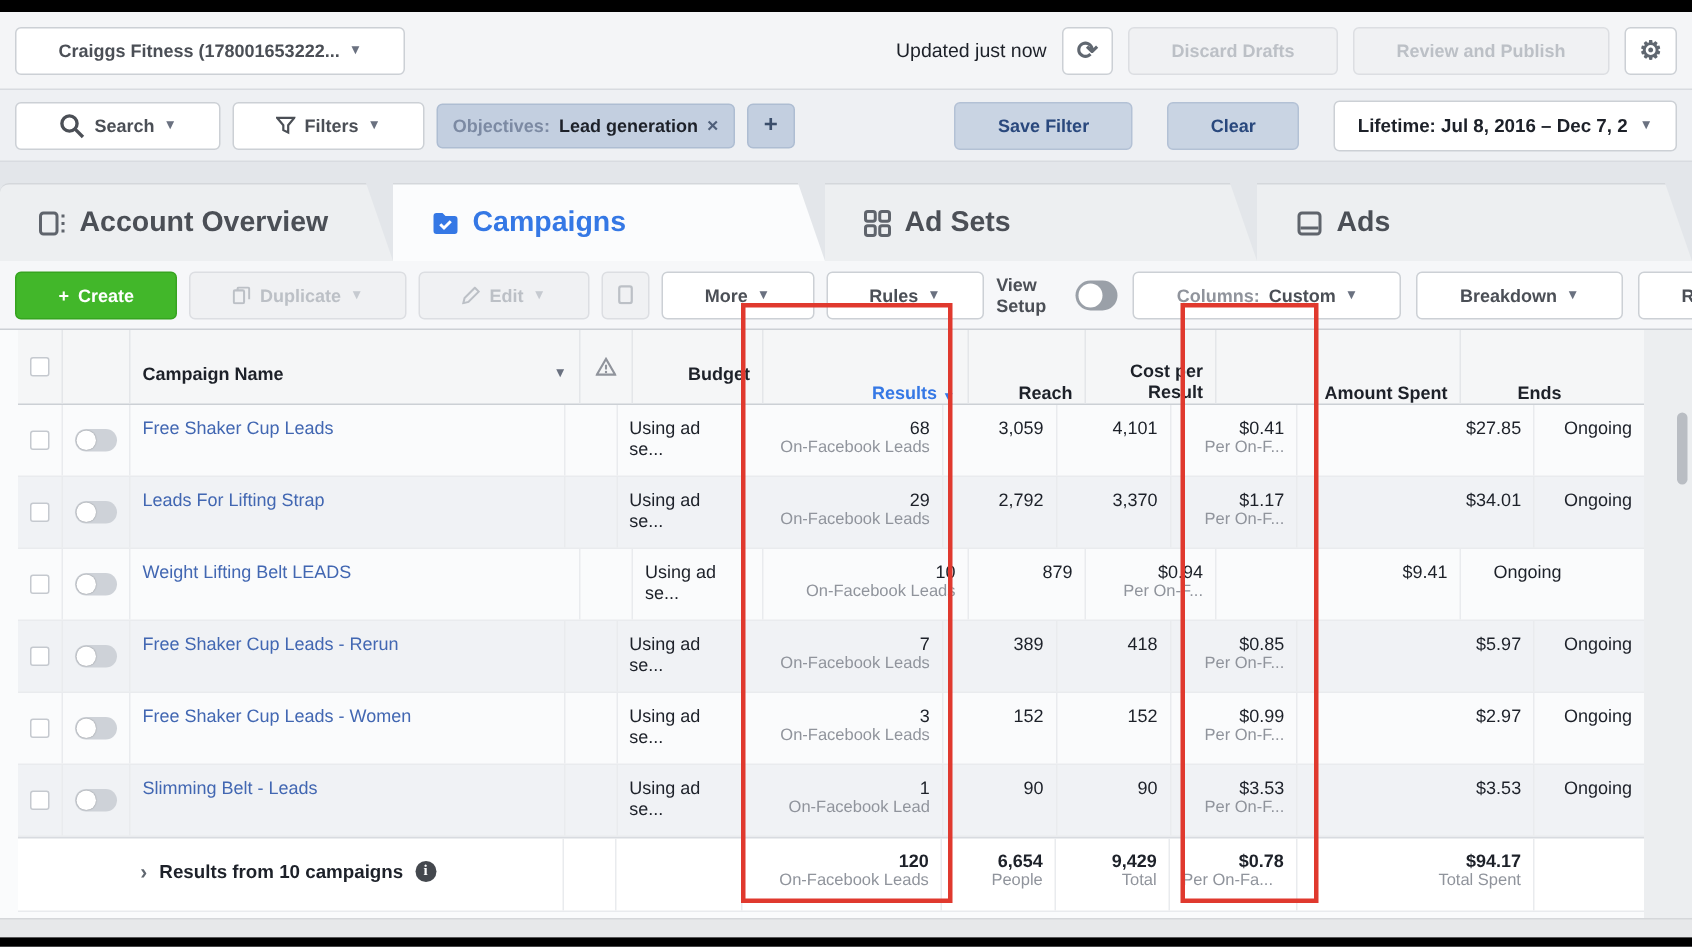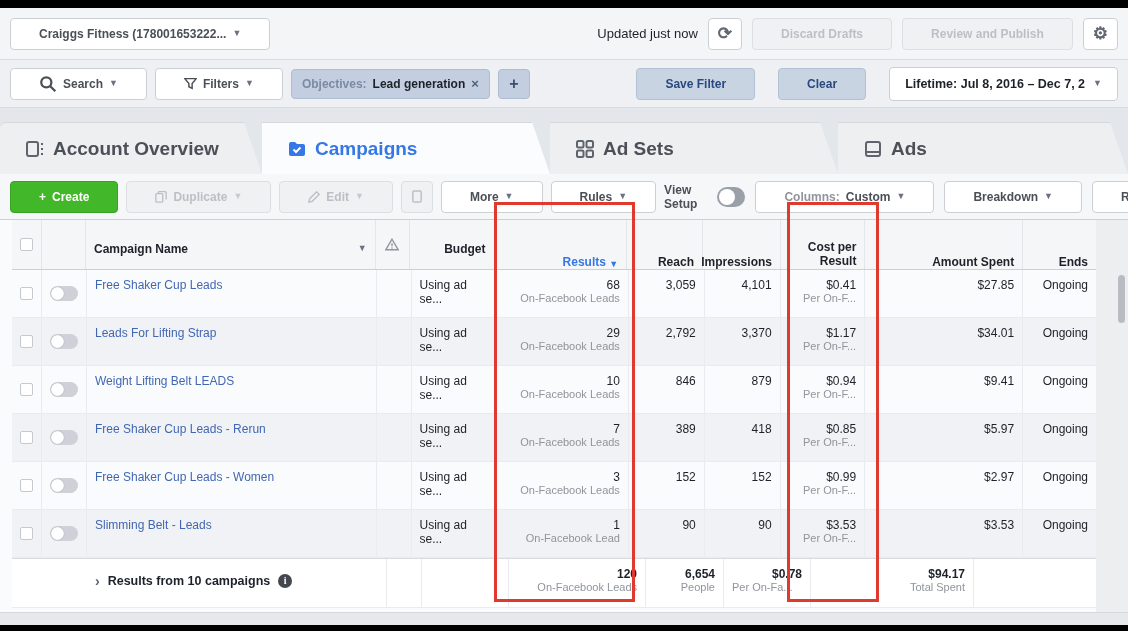"Impressions" div.hc { html: <div> <span>Impressions</span> </div> -> none }
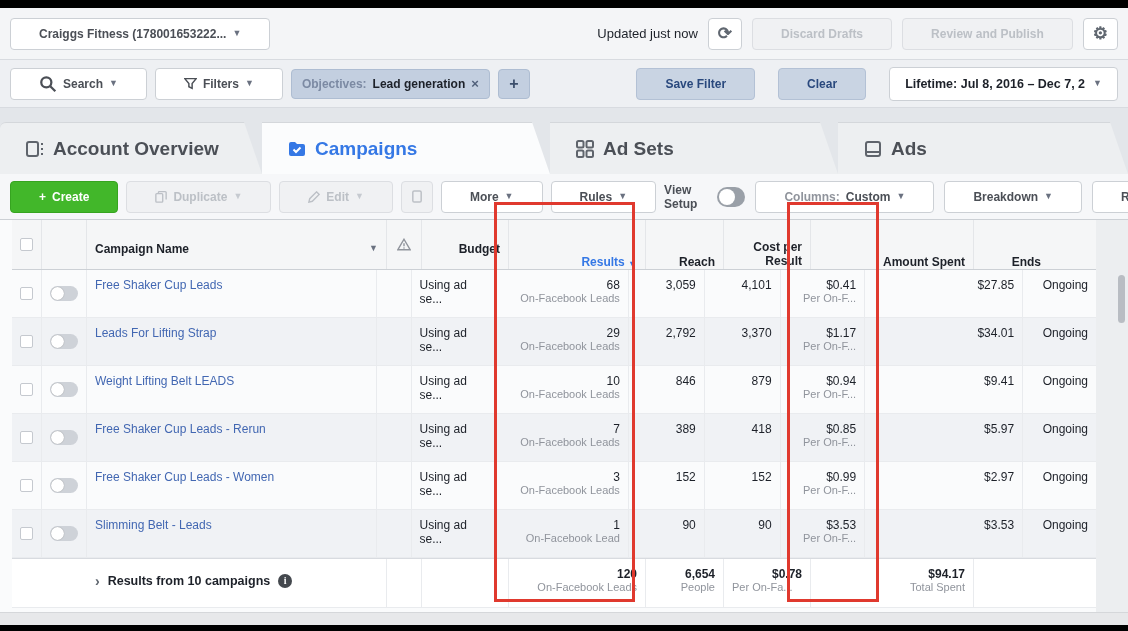"846" div.c { html: <div> <span>846</span> </div> -> none }
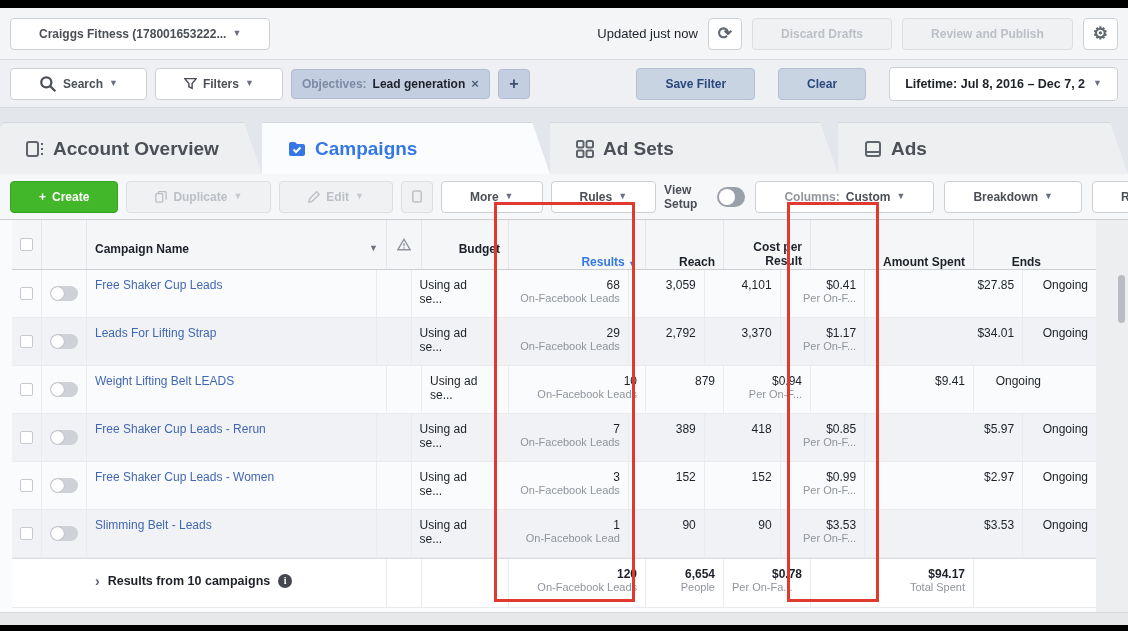"9,429" div.c { html: none -> <div> <span>9,429</span> <span>Total</span> </div> }
